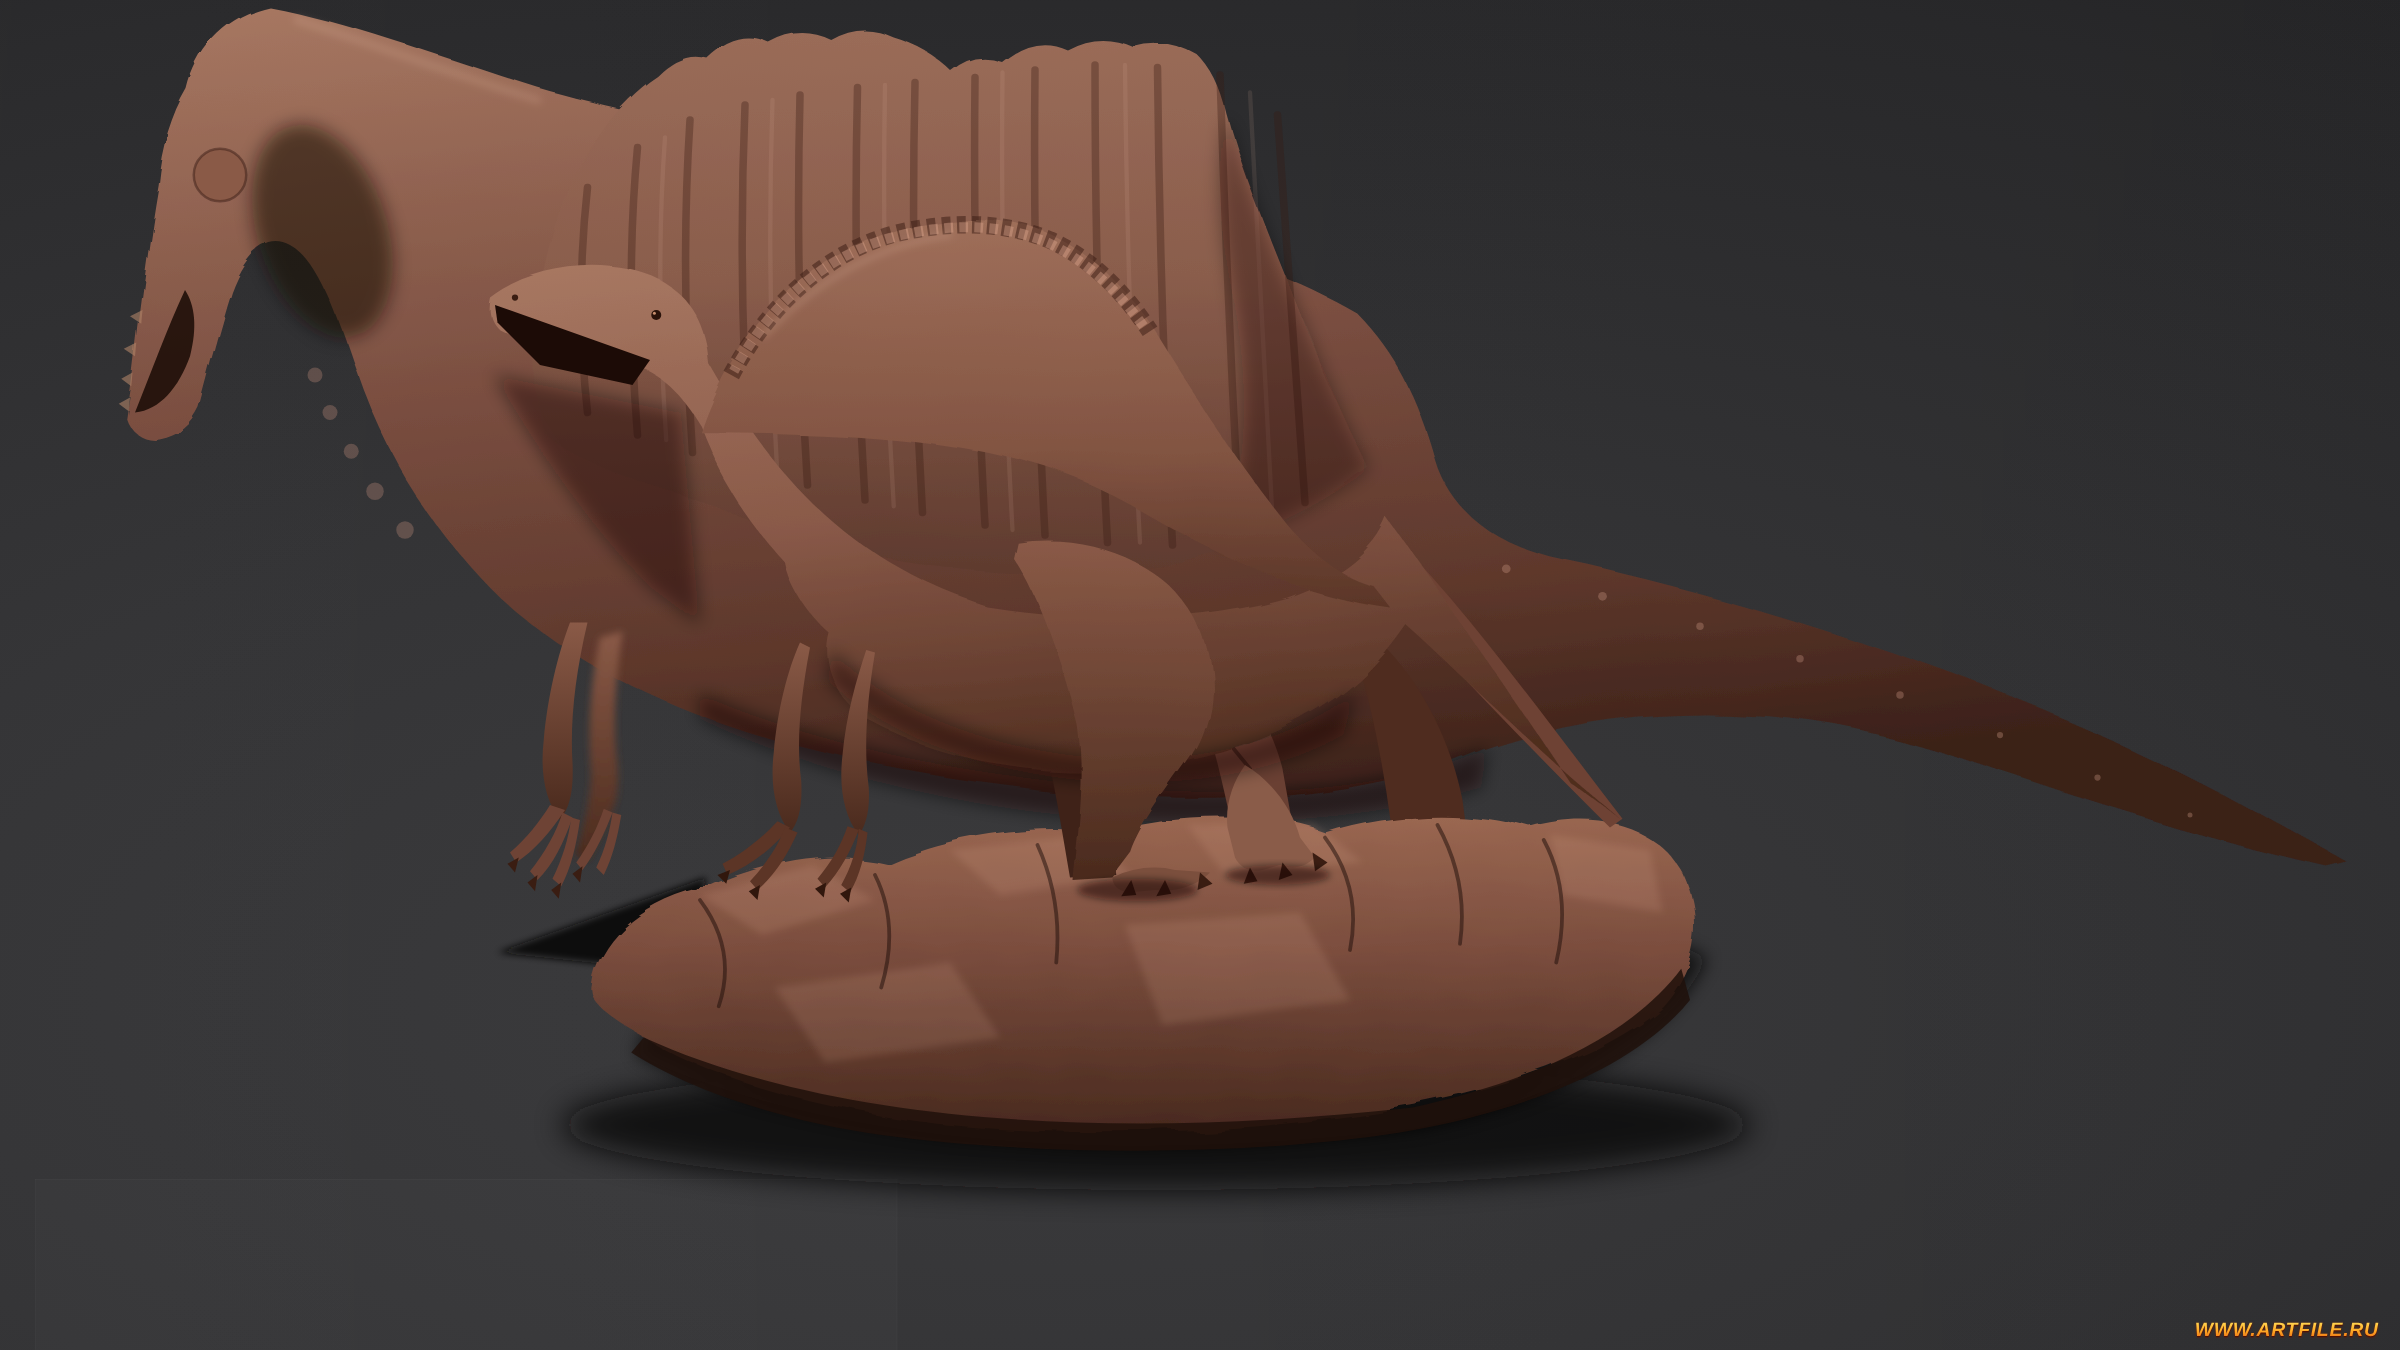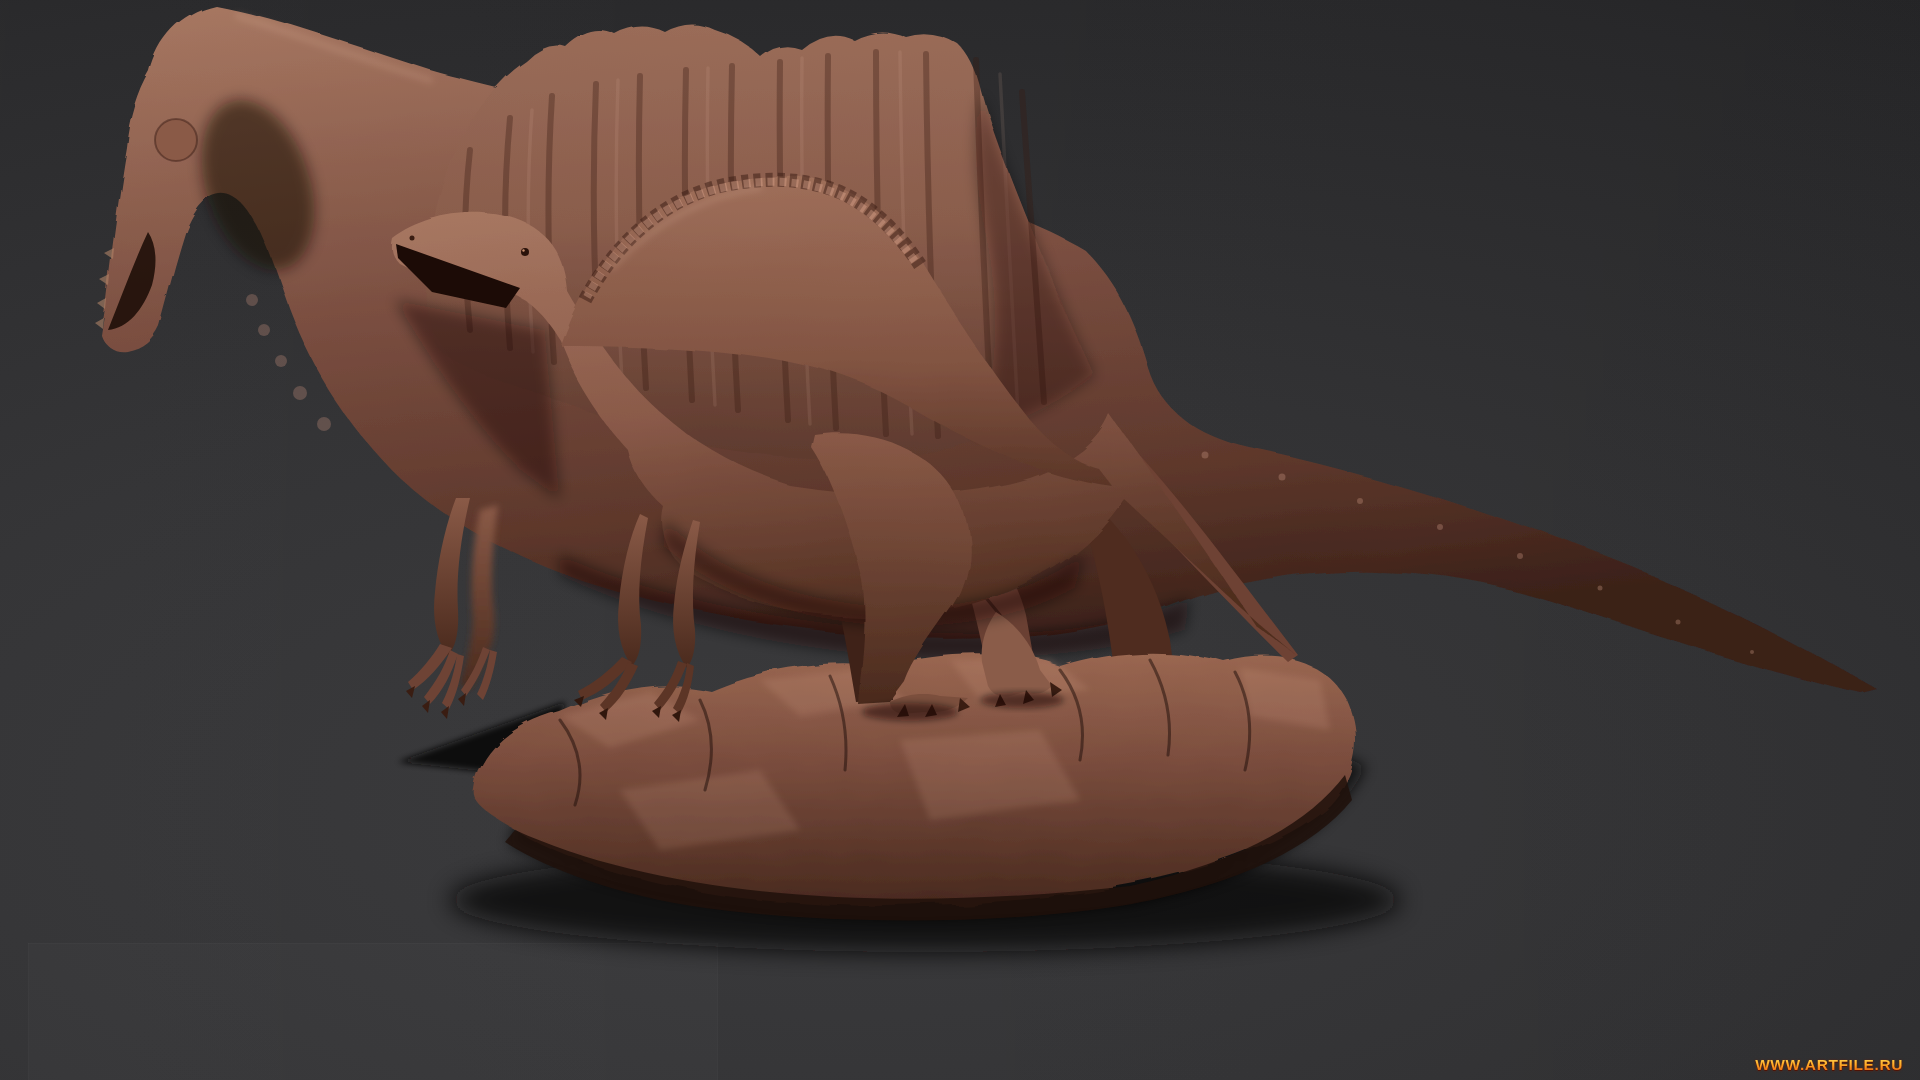"WWW.ARTFILE.RU" .watermark { font-style: none -> italic }
